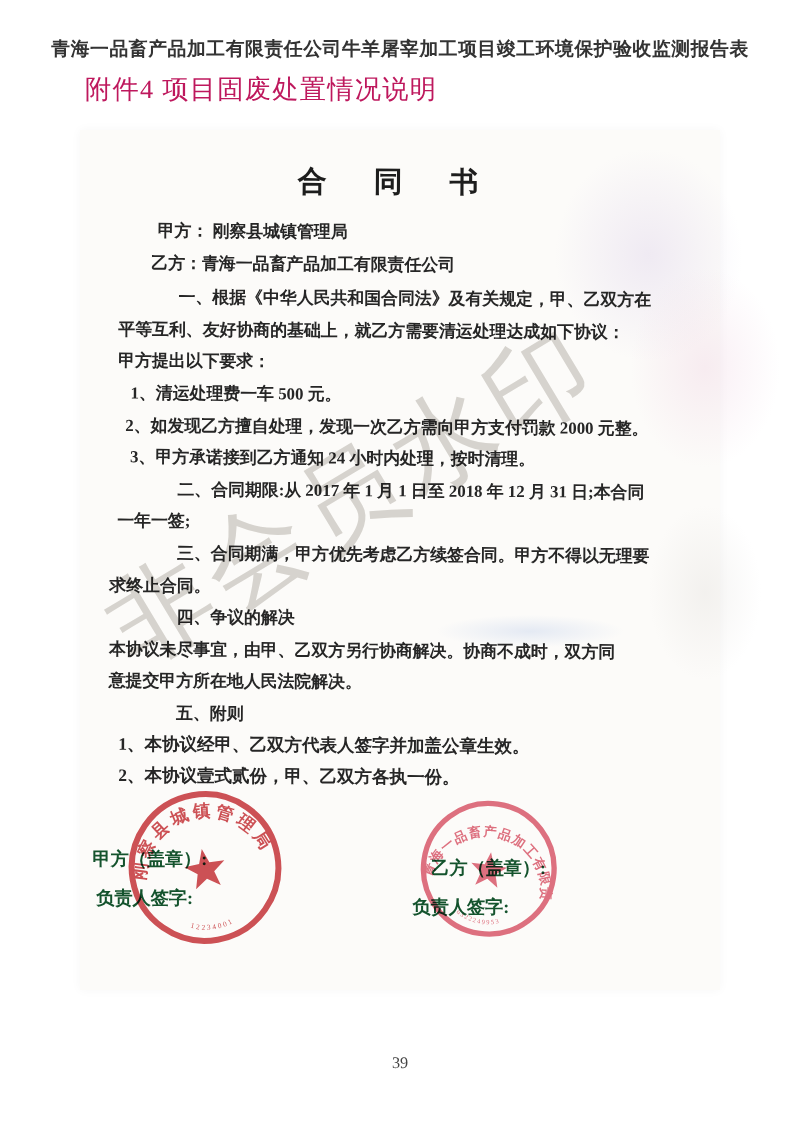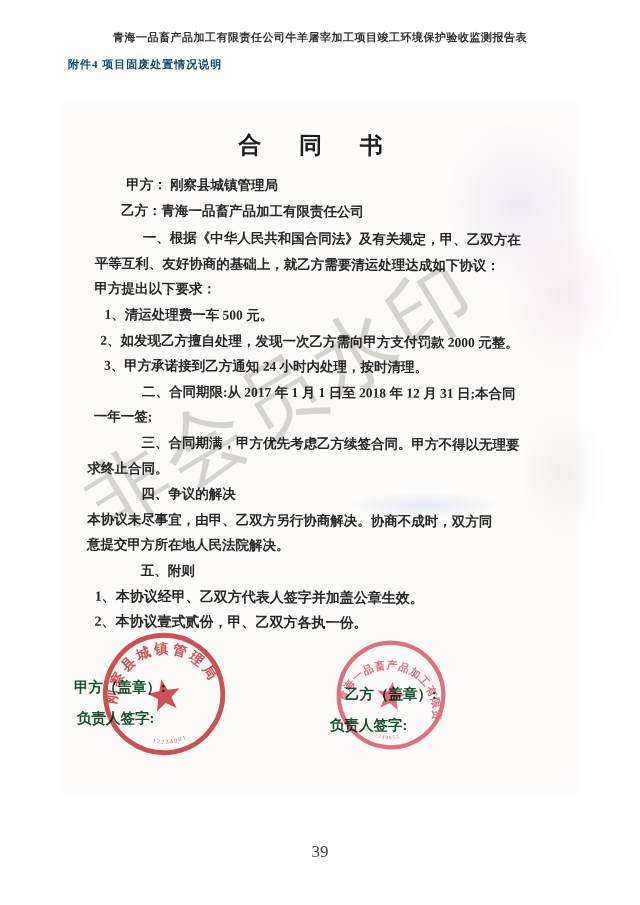"青海一品畜产品加工有限责任公司牛羊屠宰加工项目竣工环境保护验收监测报告表" .report-header { font-size: 11px -> 15px }
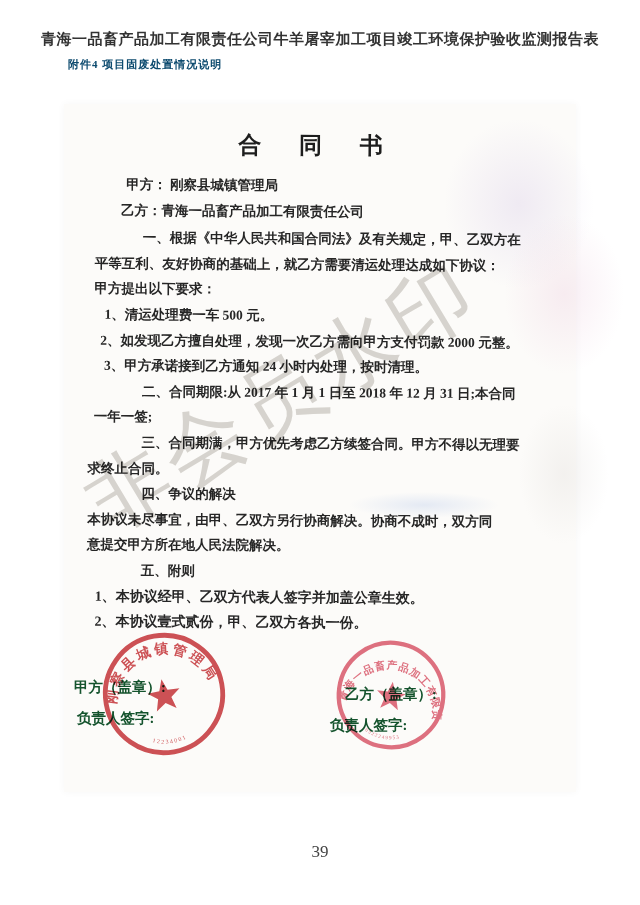"附件4 项目固废处置情况说明" .attachment-heading { color: #0c4a6e -> #be185d; font-size: 11px -> 21px; font-weight: 700 -> 400 }
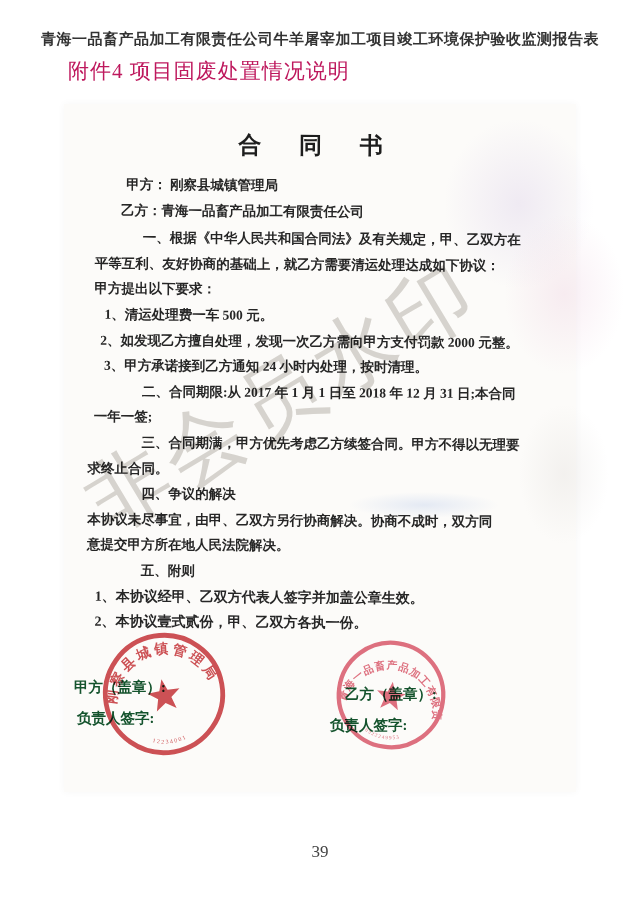"39" .page-number { font-size: 17px -> 13px }
